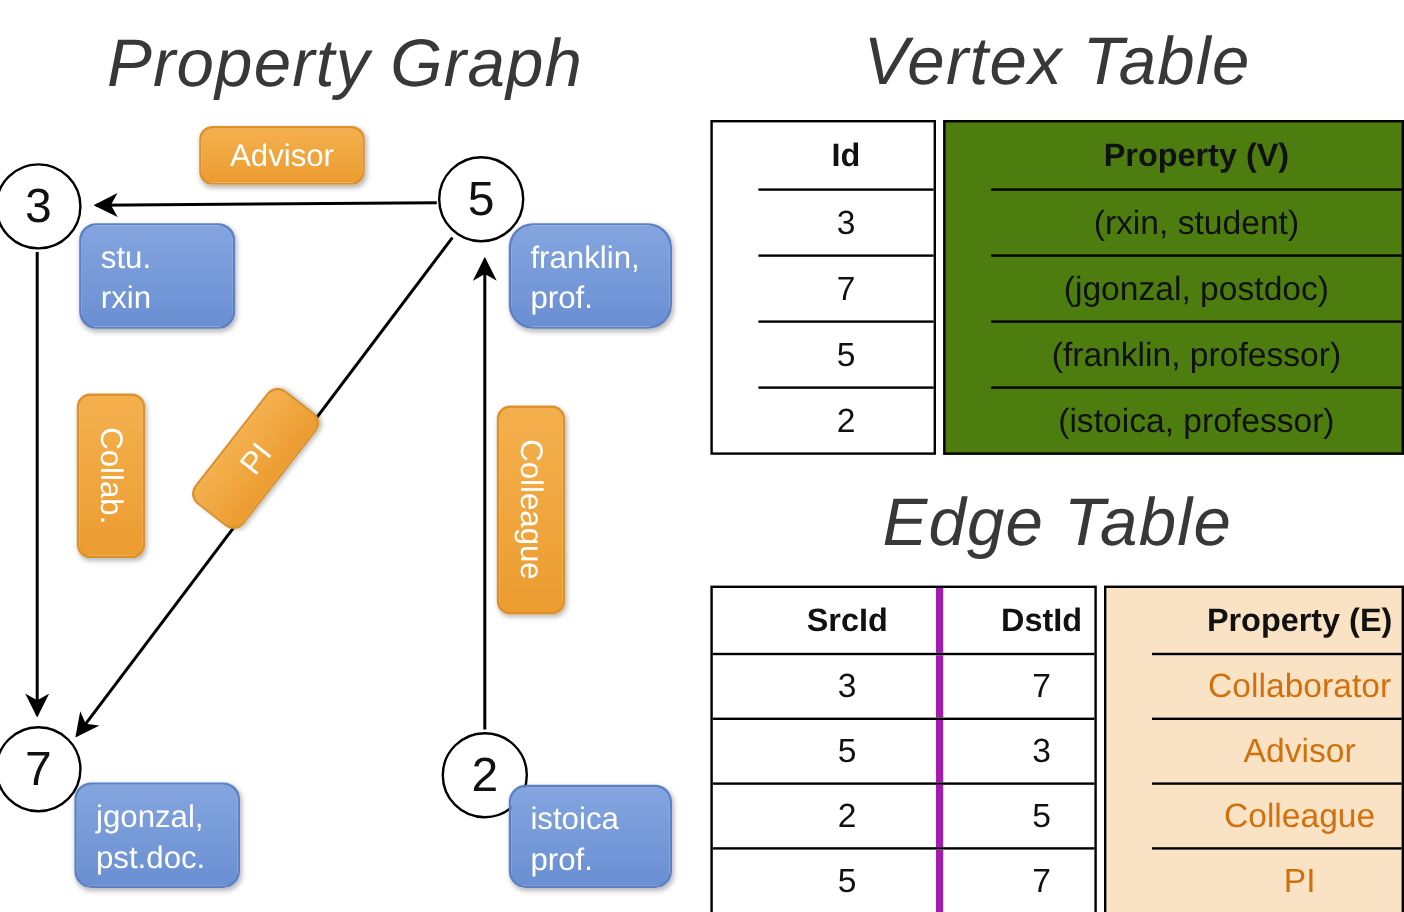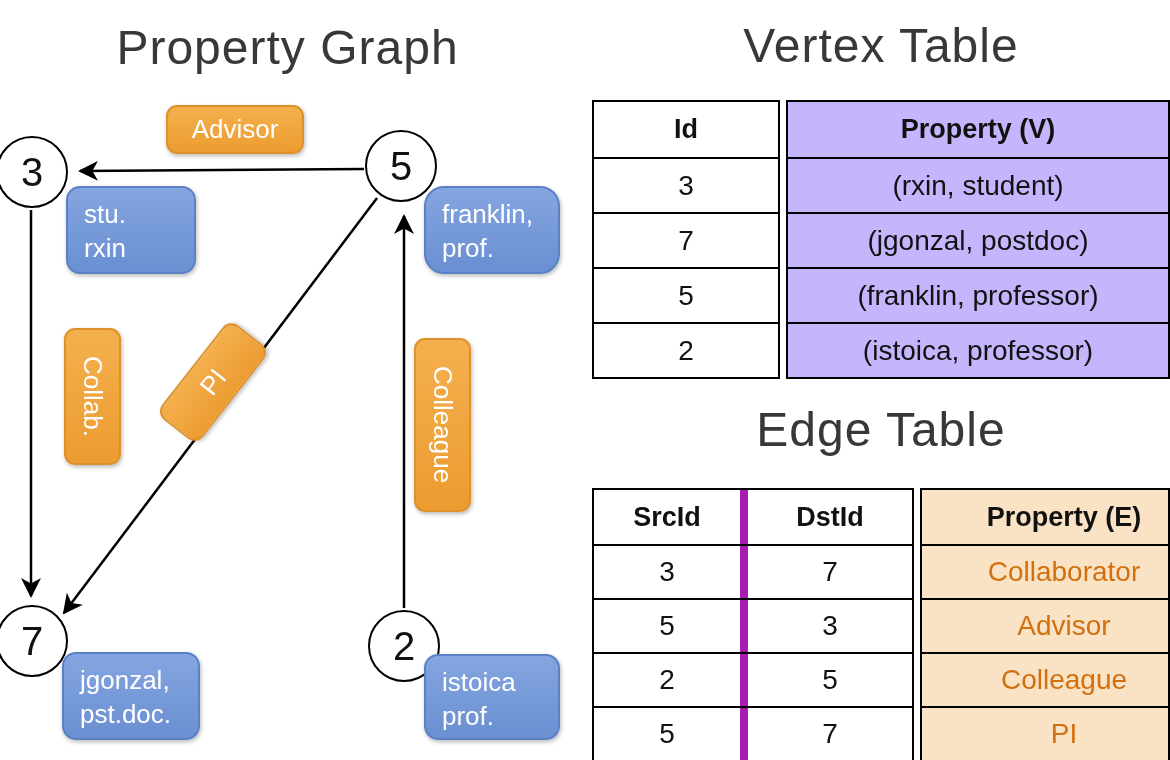"Property Graph" .big-title { font-size: 48px -> 56px; font-style: none -> italic }
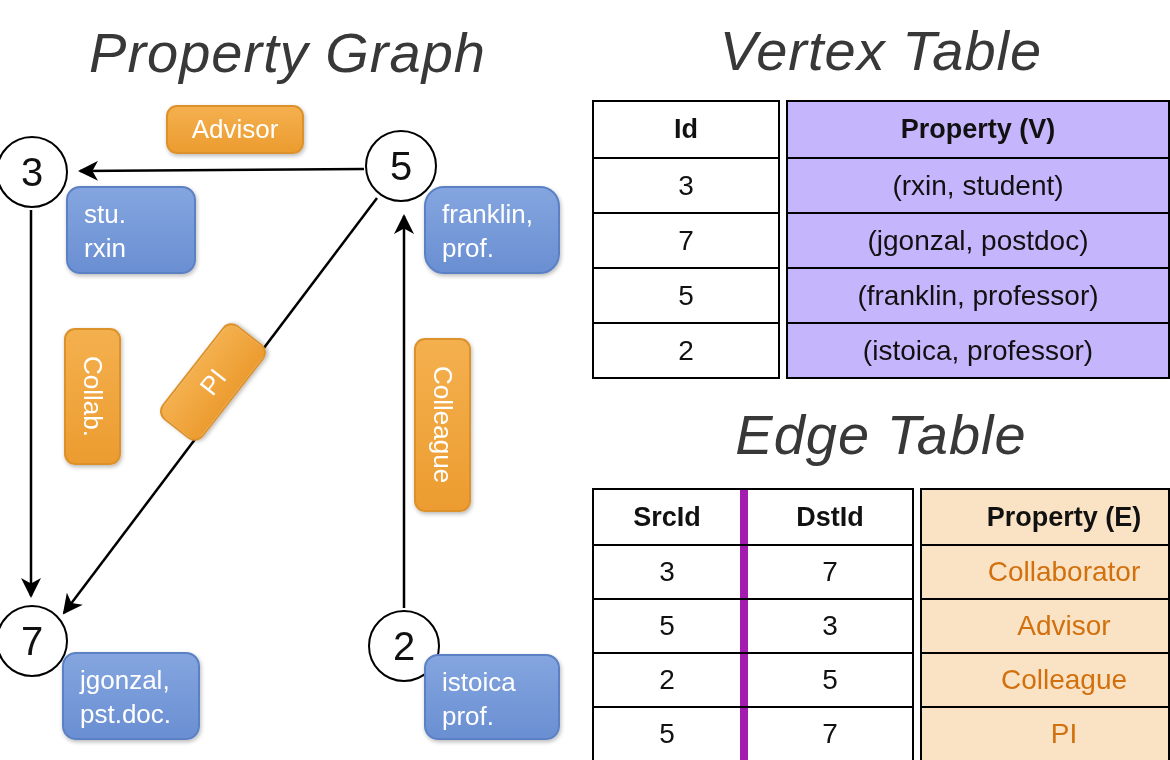"Id" .cell { margin-left: none -> 38px }
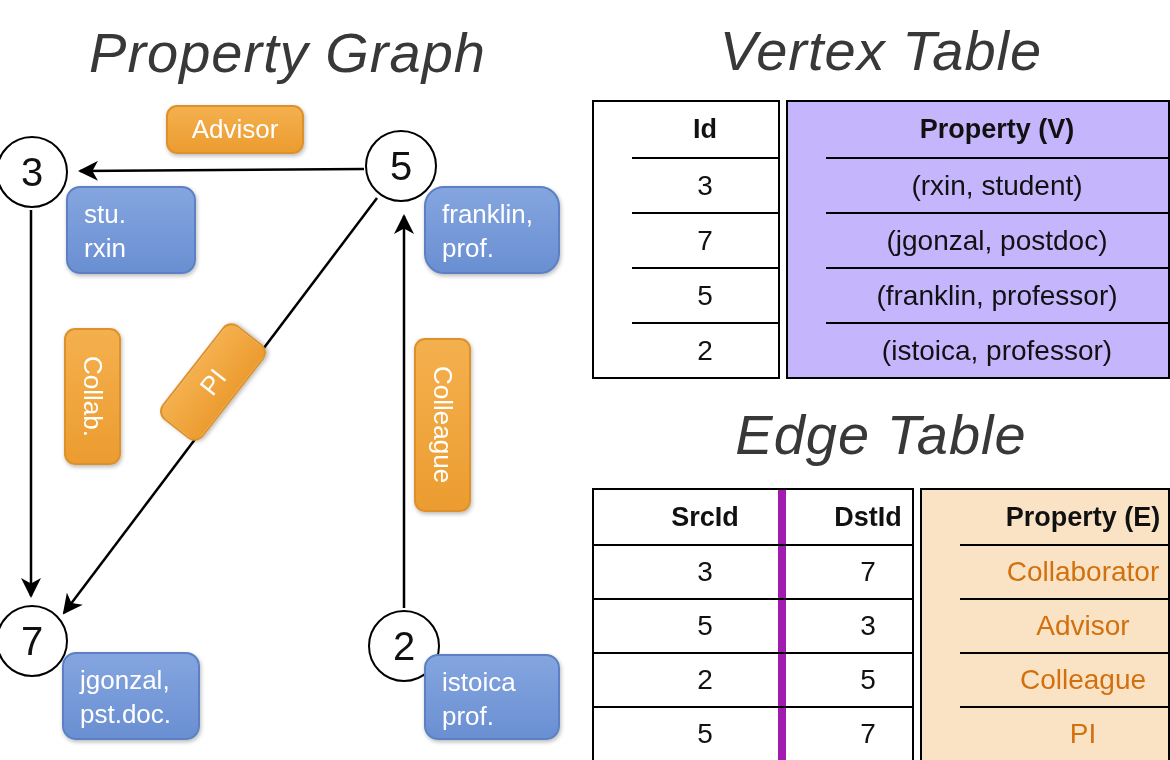"Property (V)" #vertex-table .vt-prop { background: #c4b5fd -> #4d7c0f }
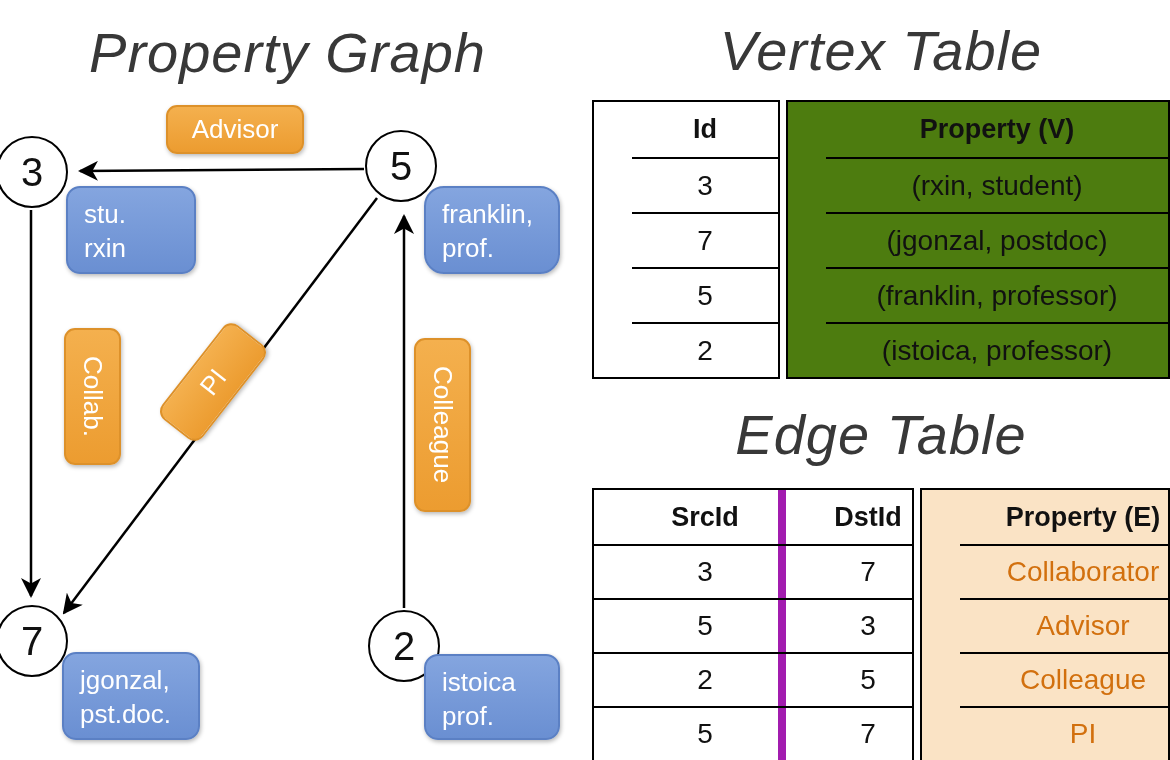"SrcId" #edge-table .et-row .src { border-right: 8px solid #a21caf -> 6px solid #a21caf }
